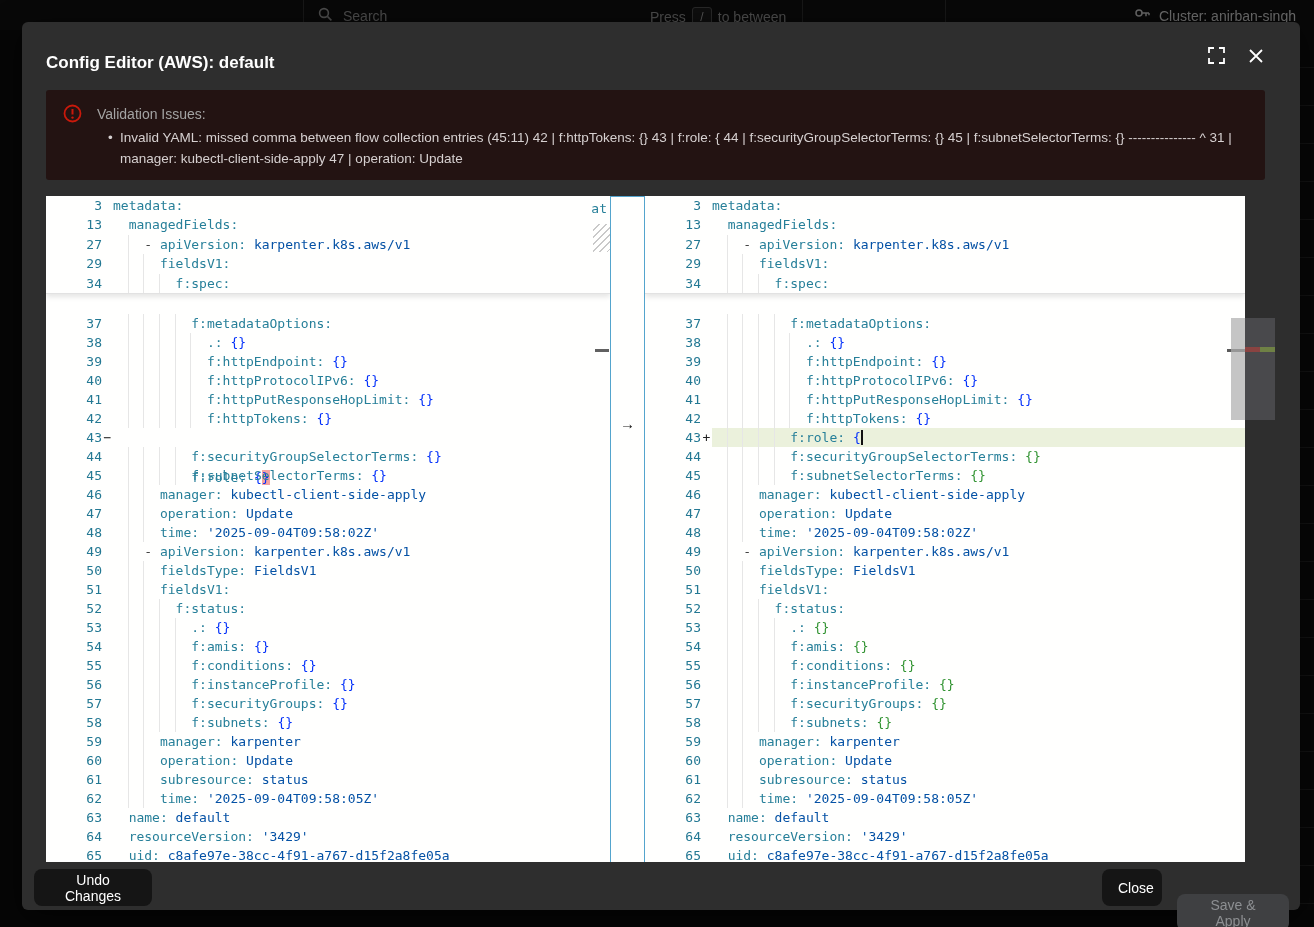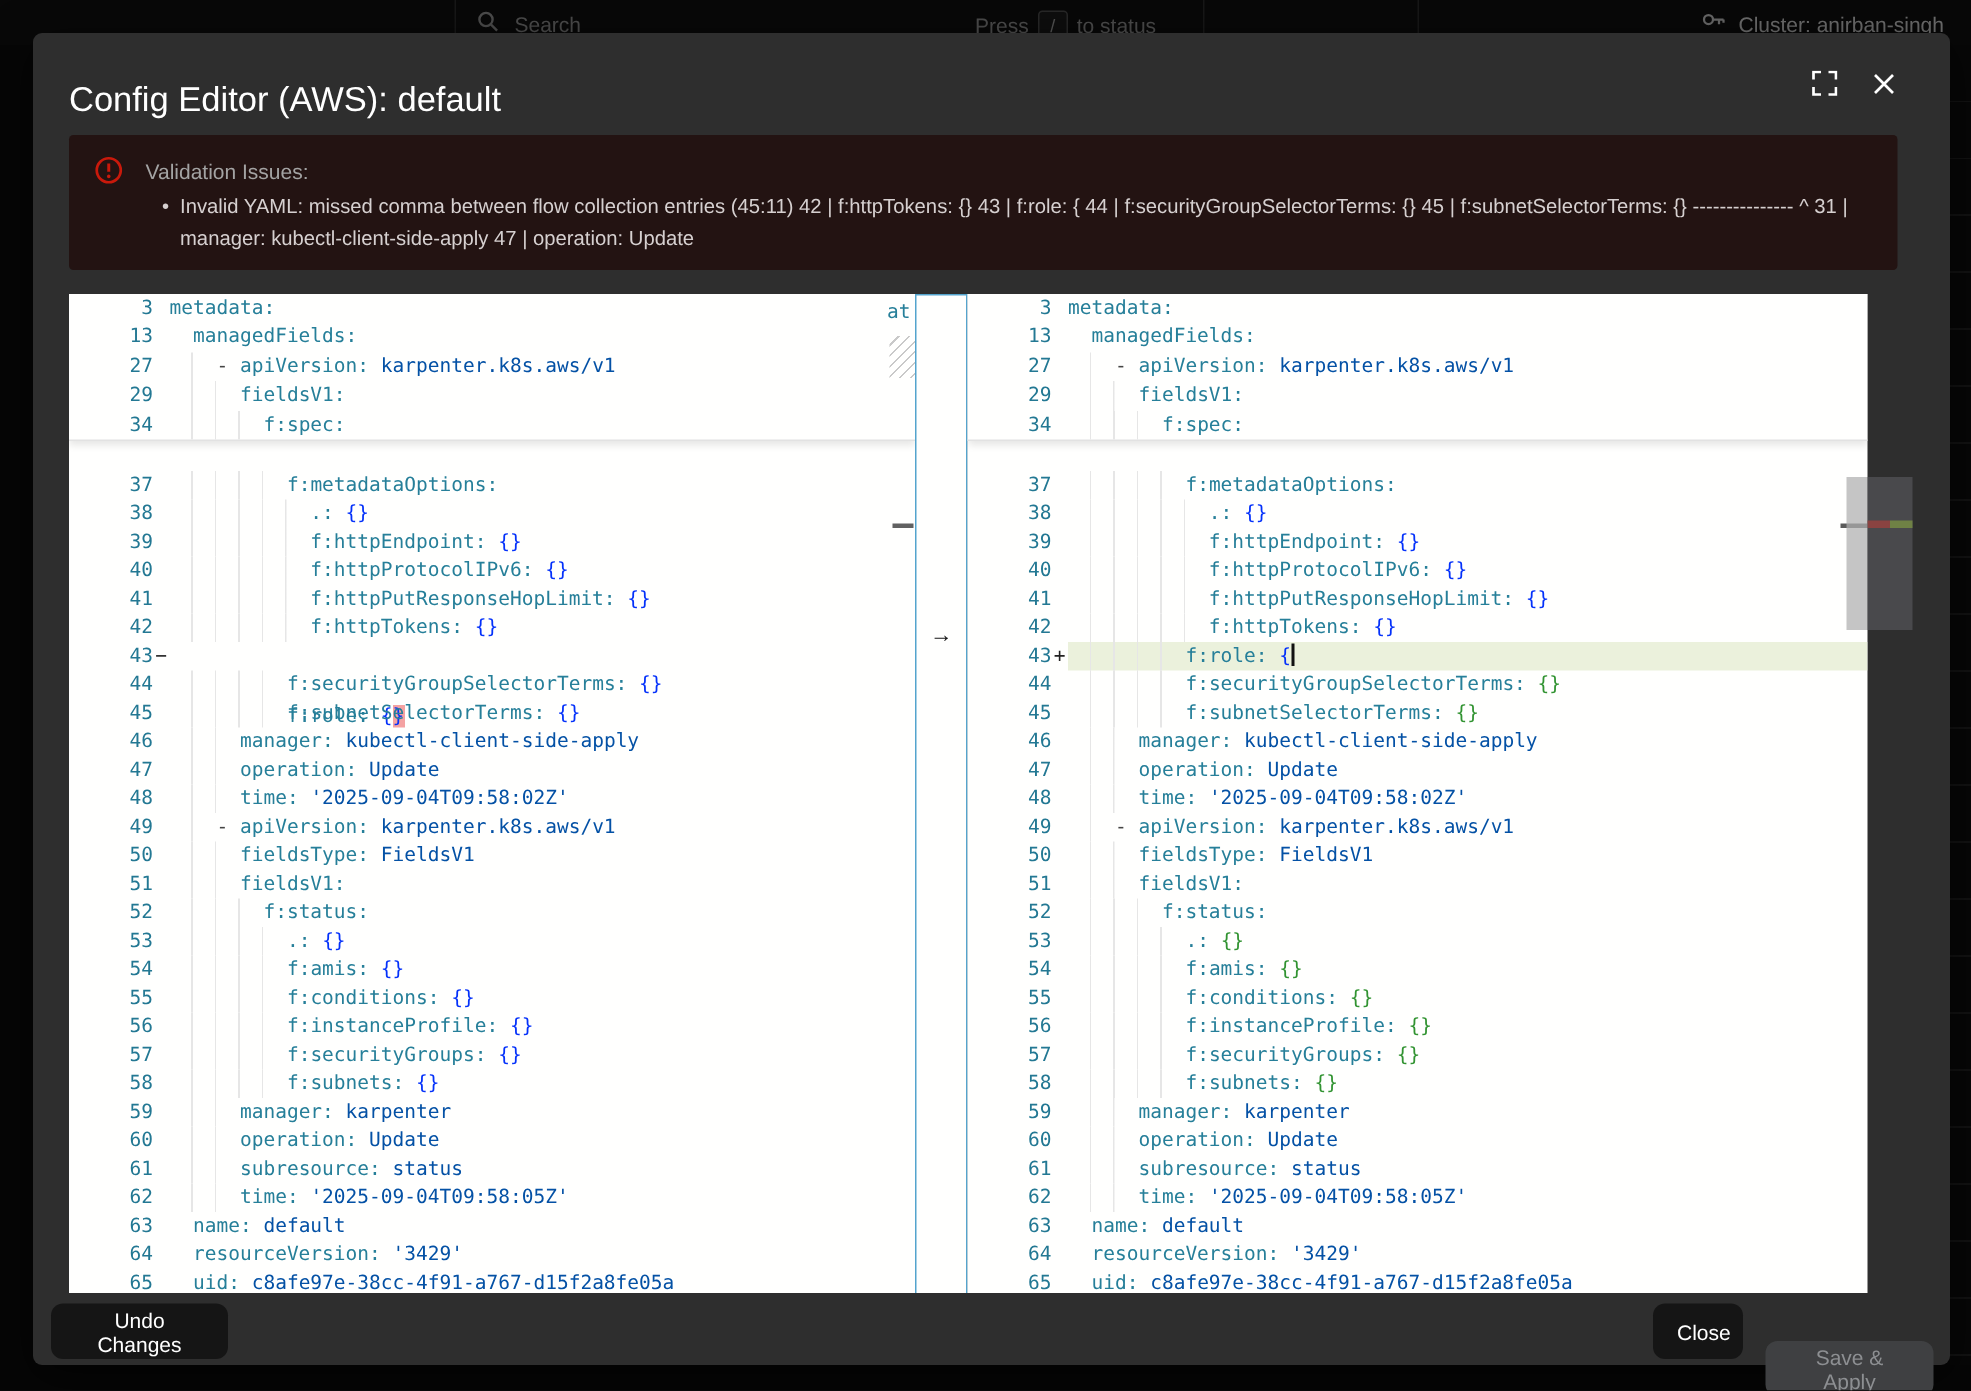"to status" span { text: status -> between }
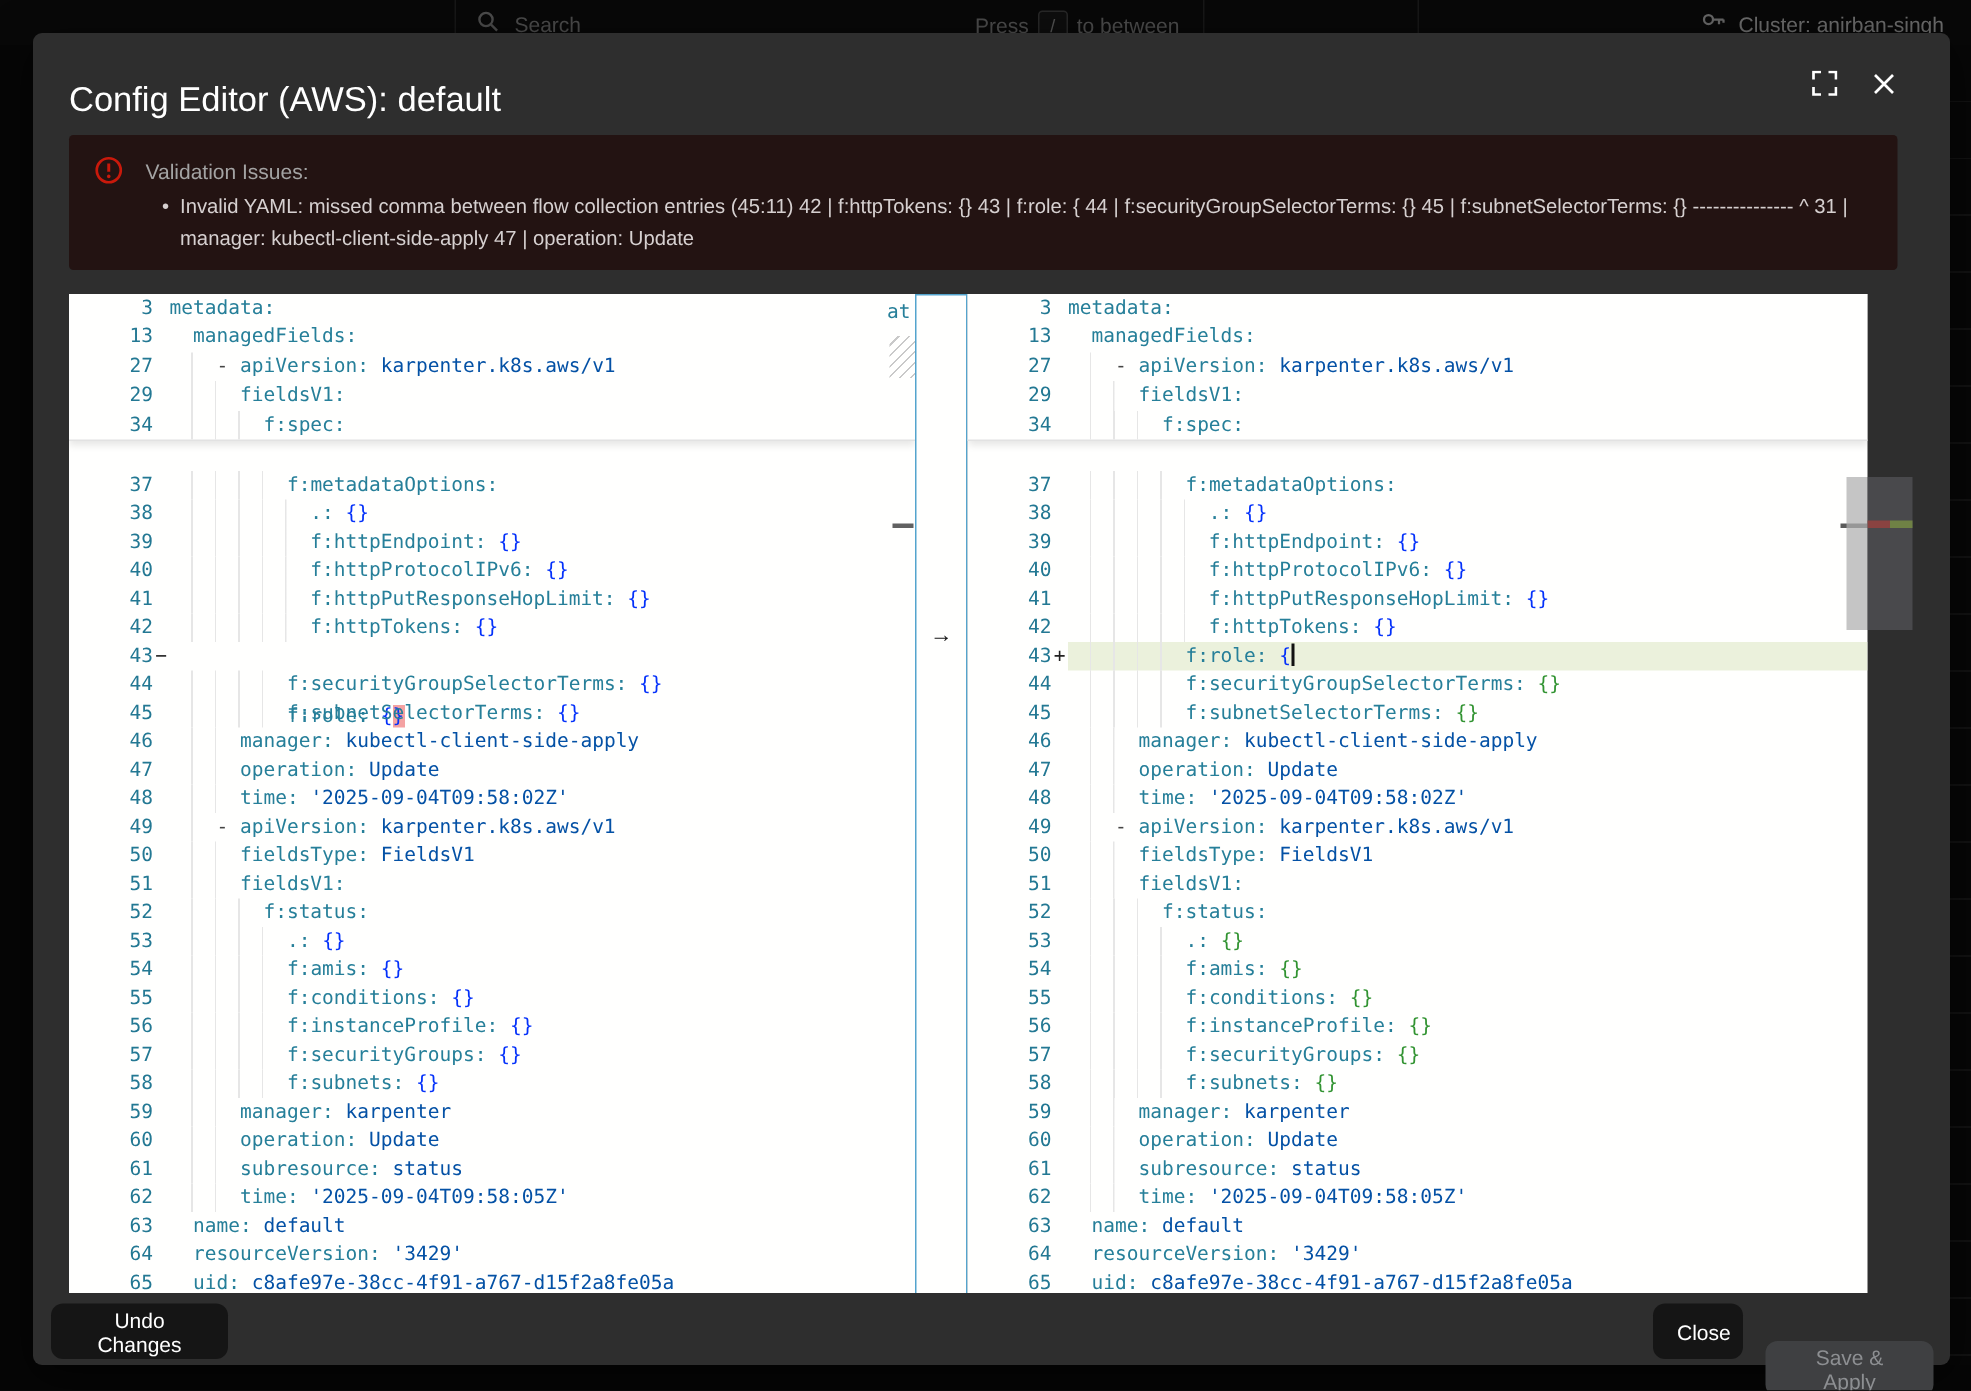"Config Editor (AWS): default" .m-title { font-size: 23px -> 17px; font-weight: 400 -> 700 }
